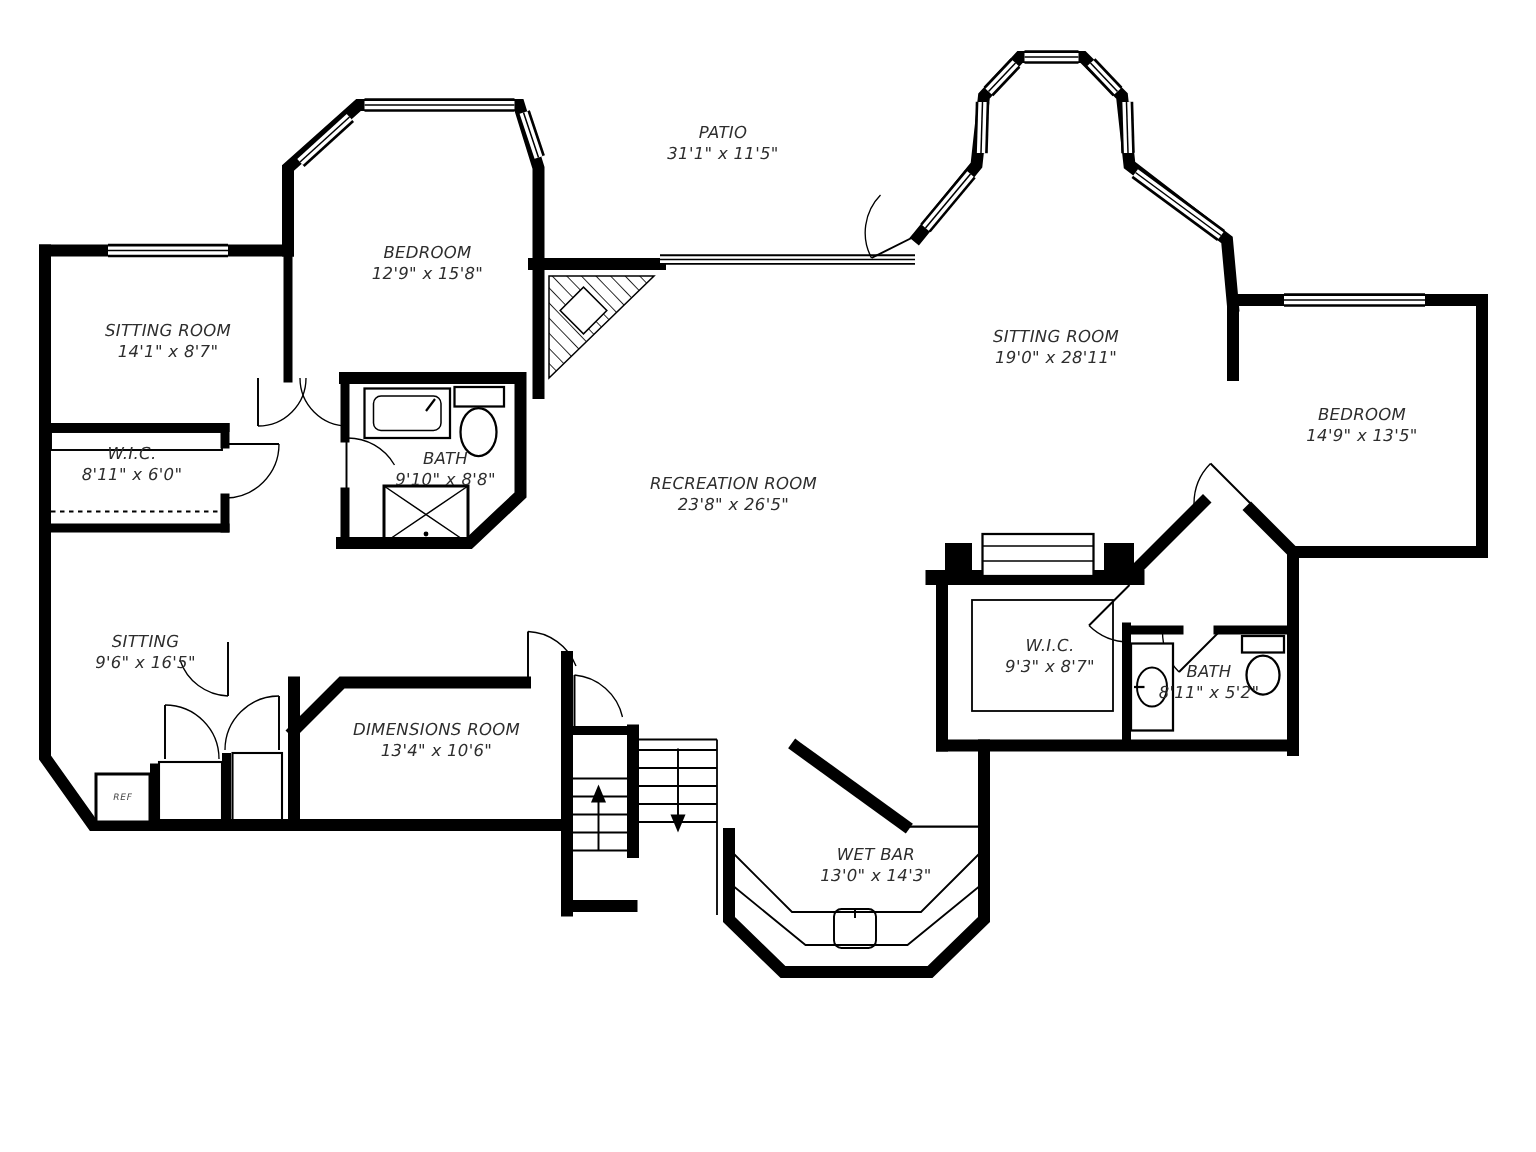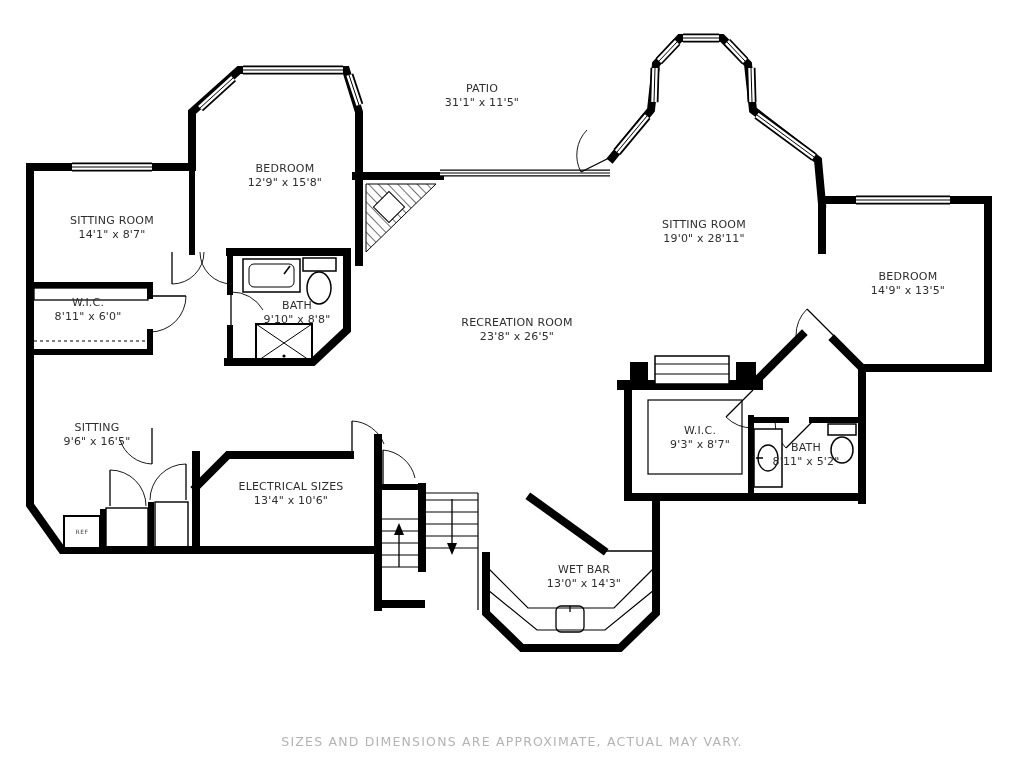"PATIO" .plan { font-style: none -> italic }
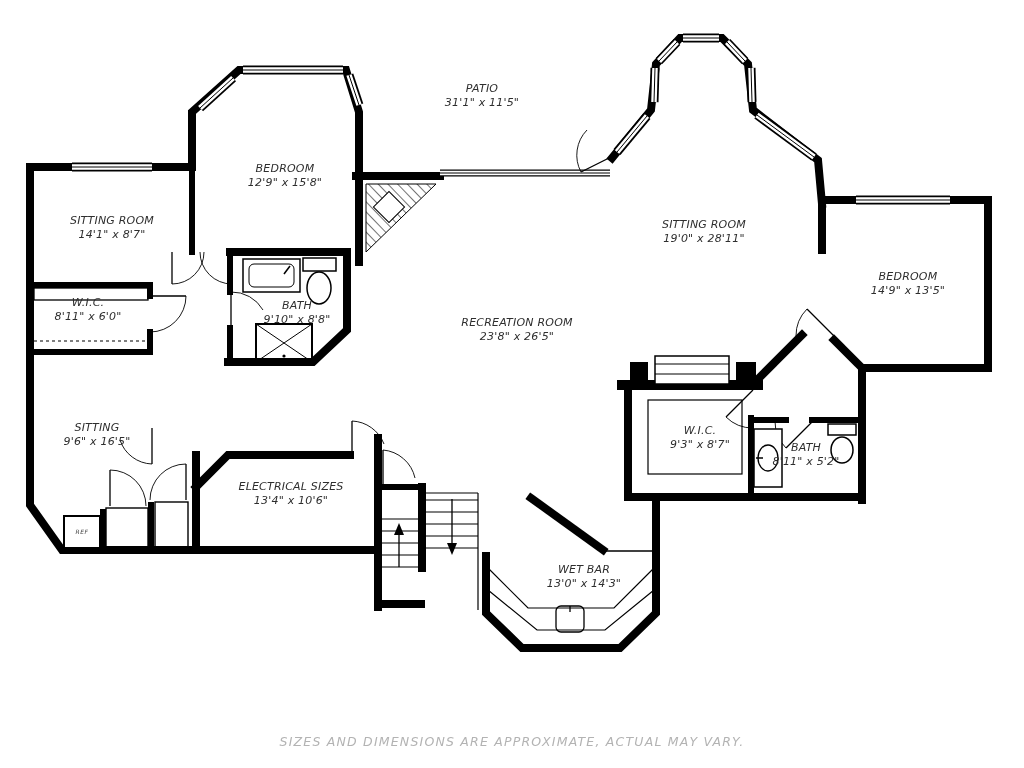"RECREATION ROOM" div.lbl { left: 517px -> 489px }
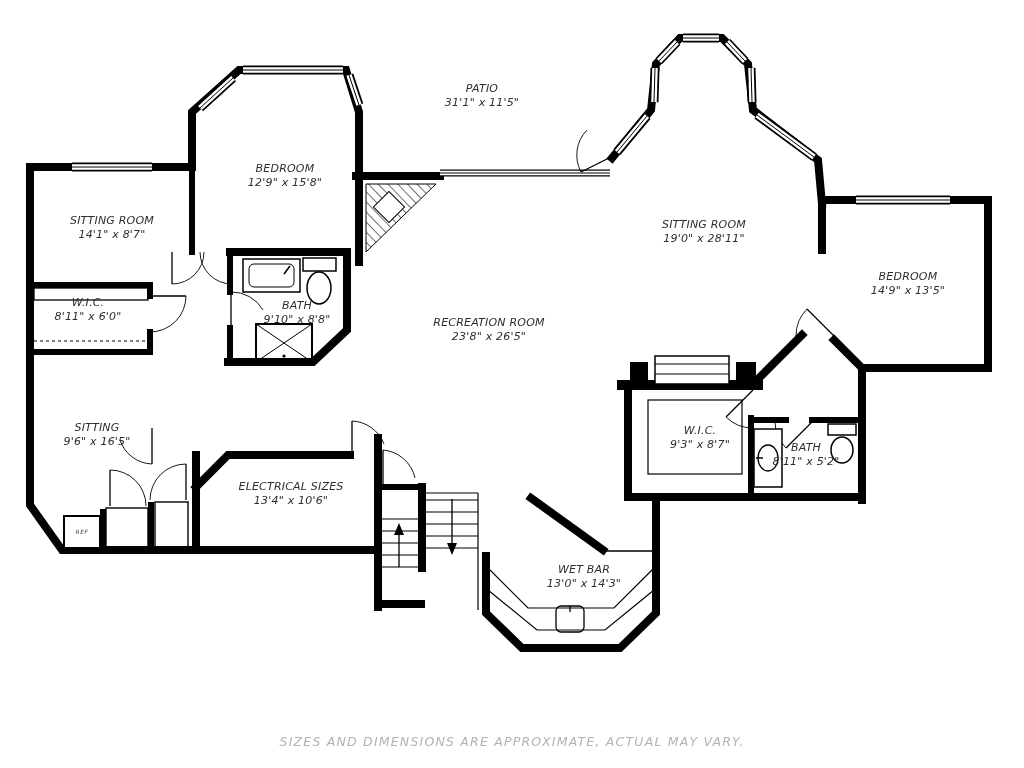"ELECTRICAL SIZES" span { text: ELECTRICAL SIZES -> DIMENSIONS ROOM }
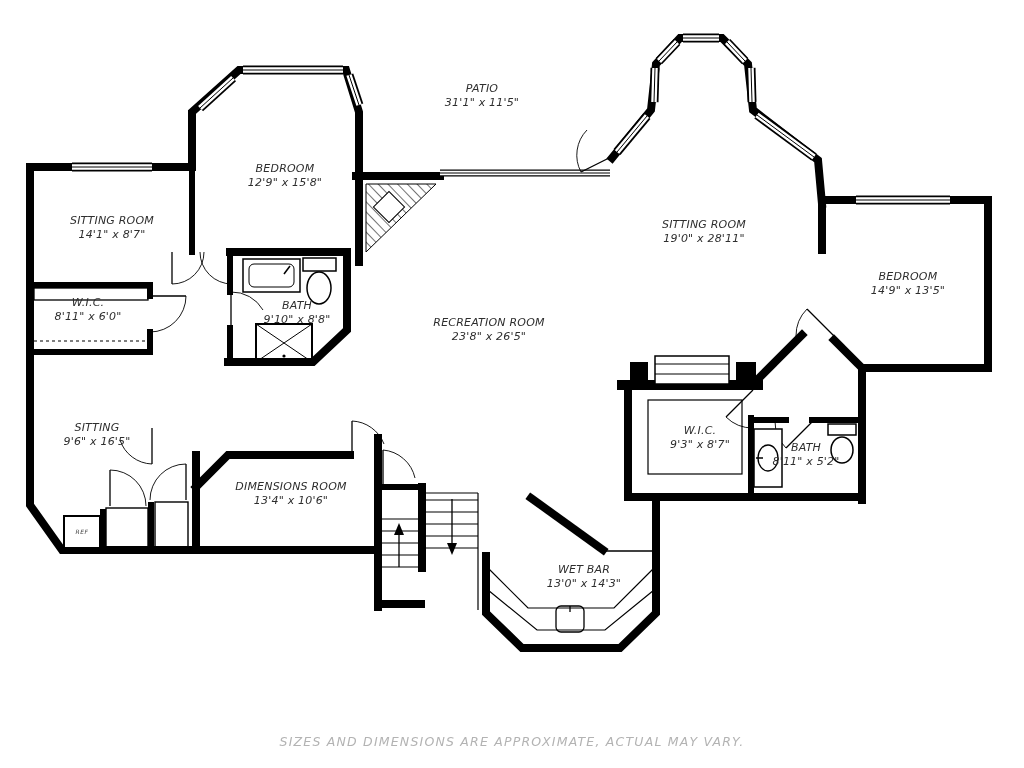"SIZES AND DIMENSIONS ARE APPROXIMATE," div.disclaimer { html: <div>SIZES AND DIMENSIONS ARE APPROXIMATE, ACTUAL MAY VARY.</div> -> none }
